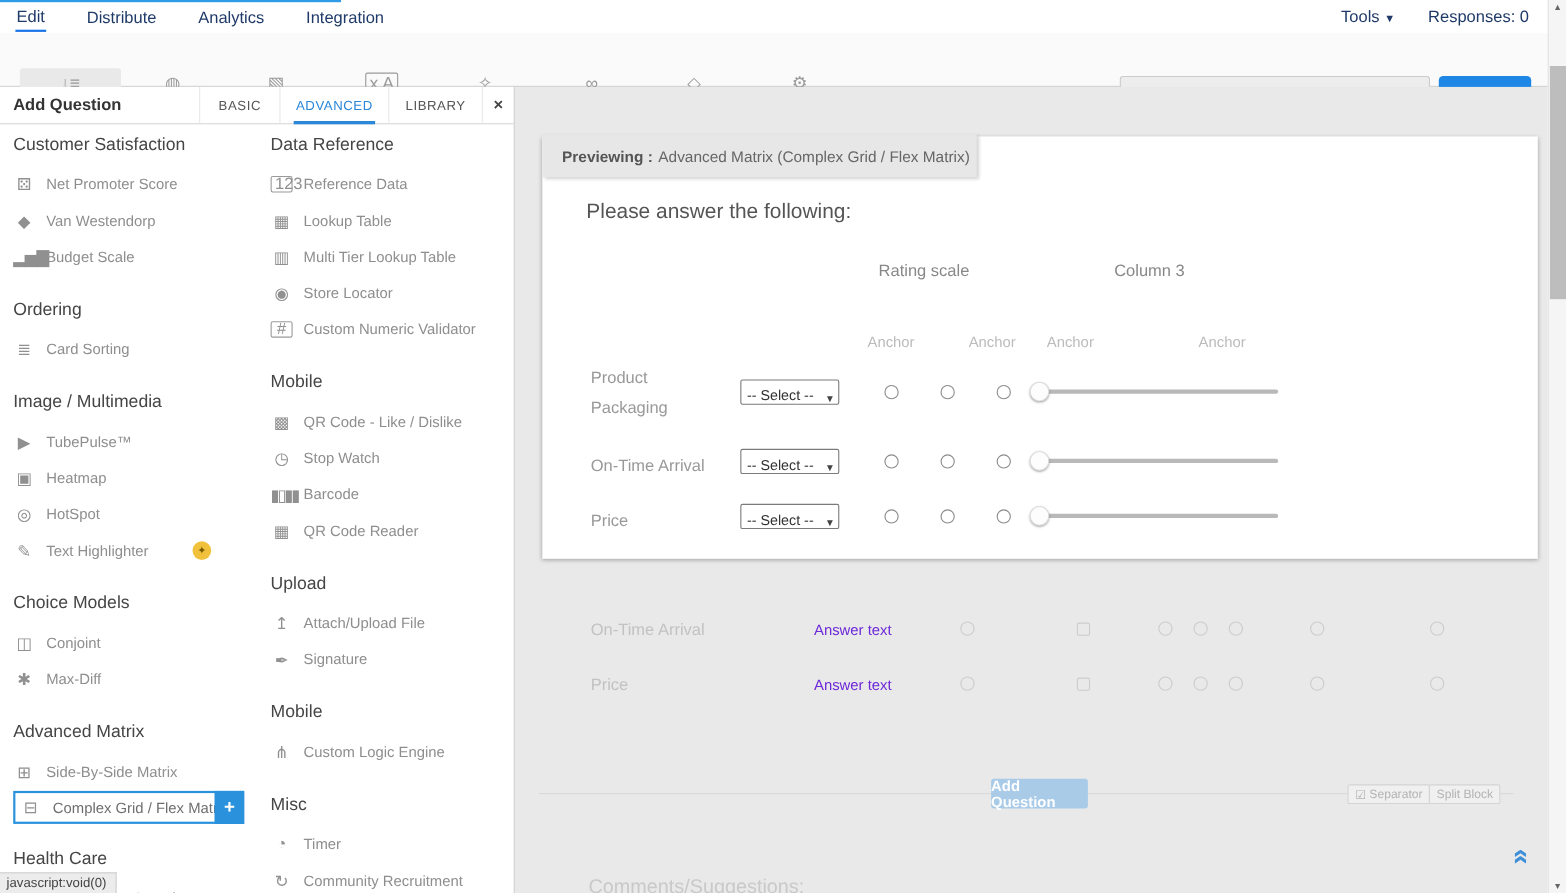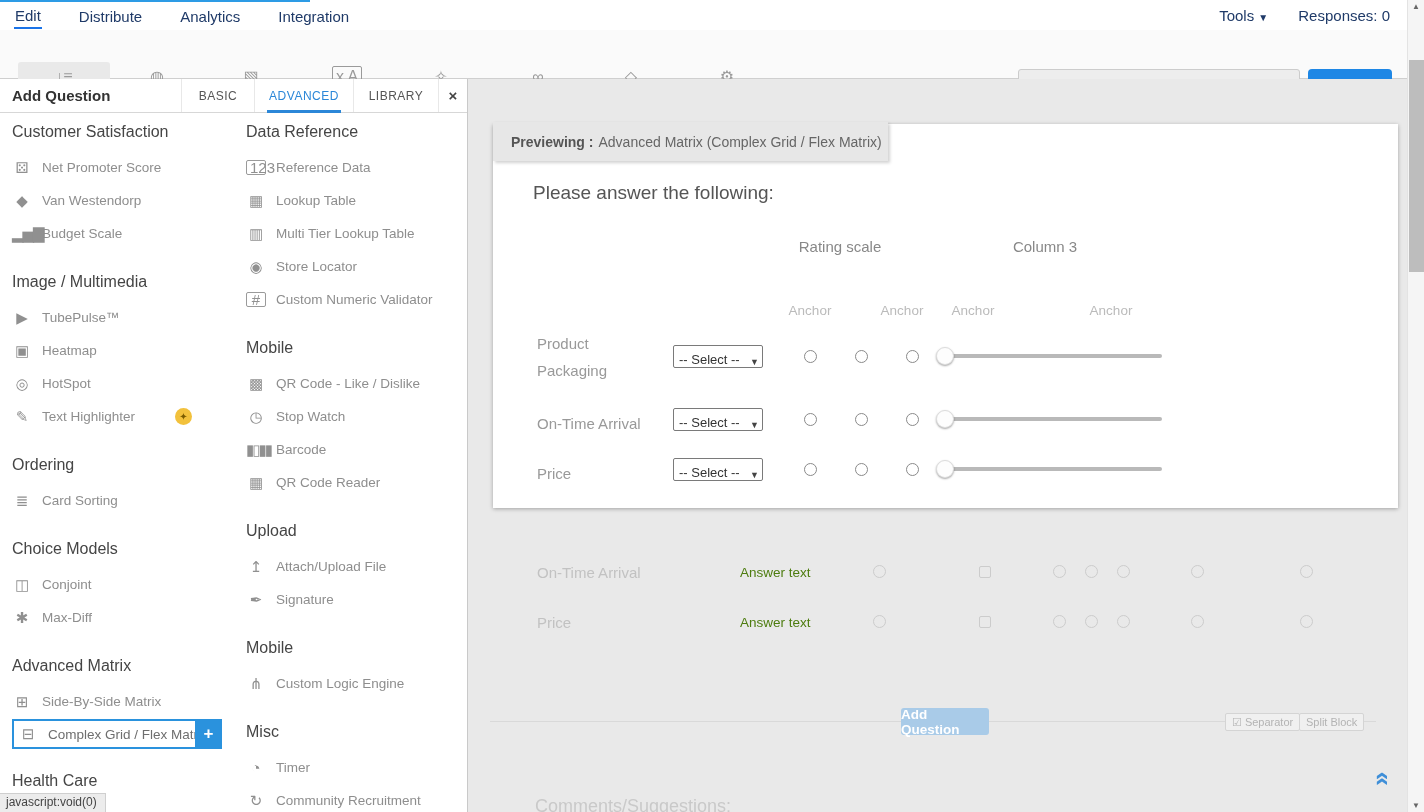"Image / Multimedia" div.psec { order: before "Ordering" -> after "Ordering" }
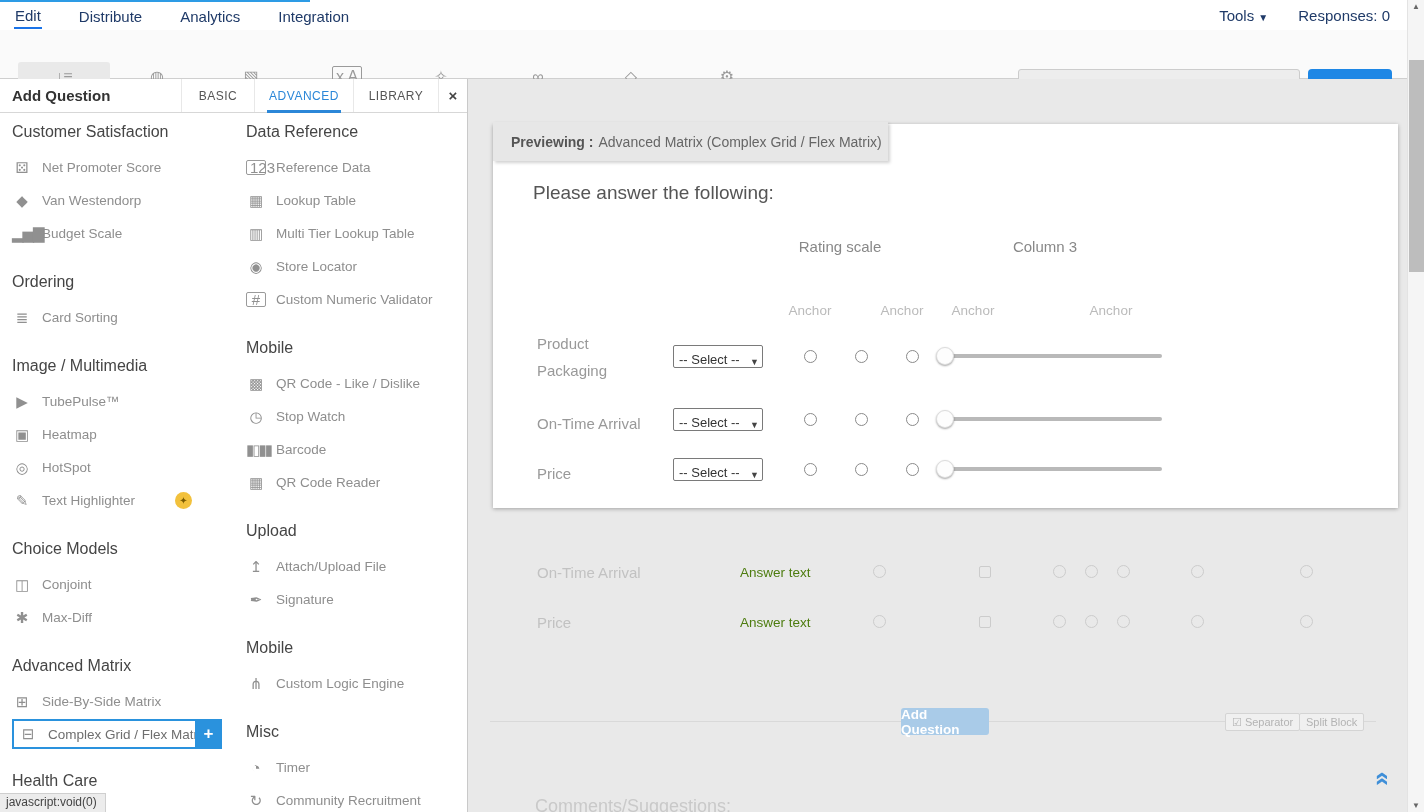"Answer text" .dim-answer { color: #4d7c0f -> #6d28d9 }
